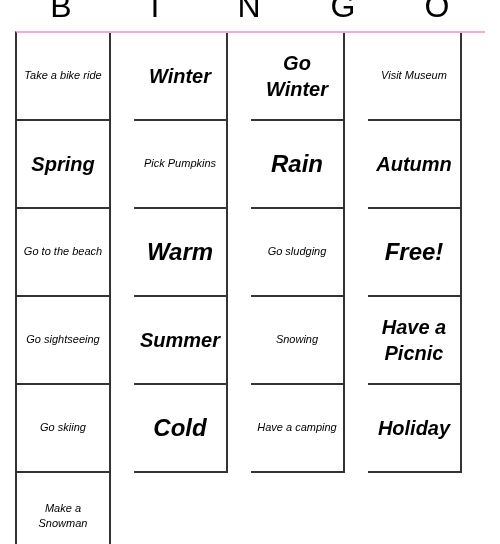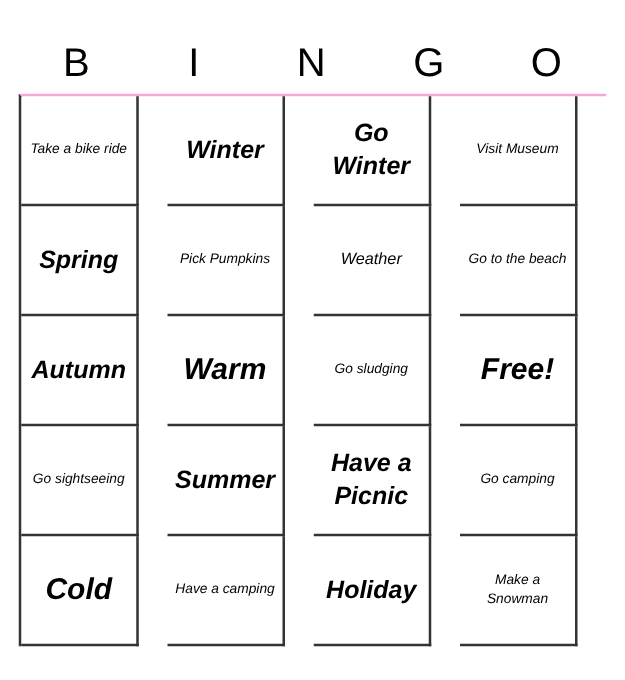"Rain" div.bingo-cell { html: none -> <div> <span>Rain</span> </div> }
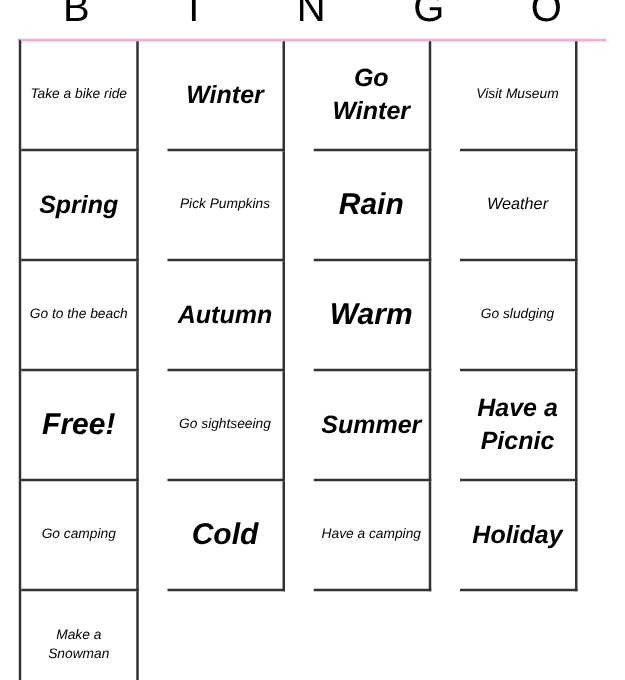"Weather" div.bingo-cell { html: <div> <span>Weather</span> </div> -> none }
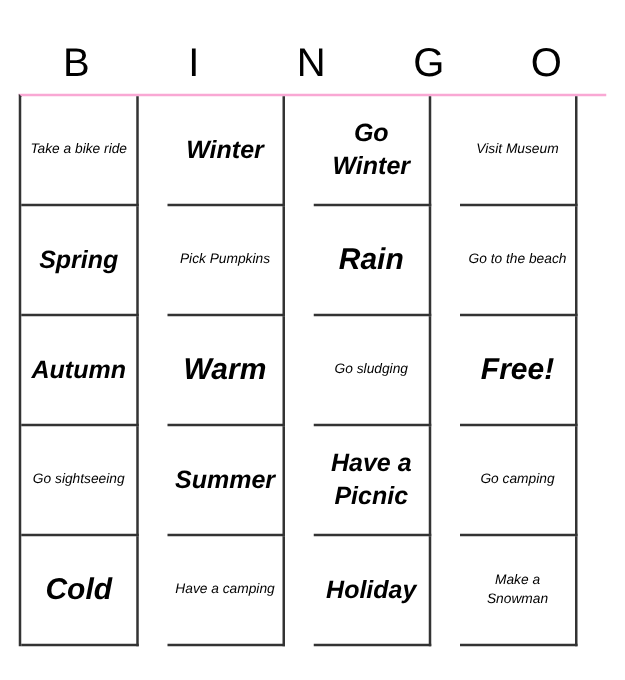"Go to the beach" div.bingo-cell { order: before "Autumn" -> after "Autumn" }
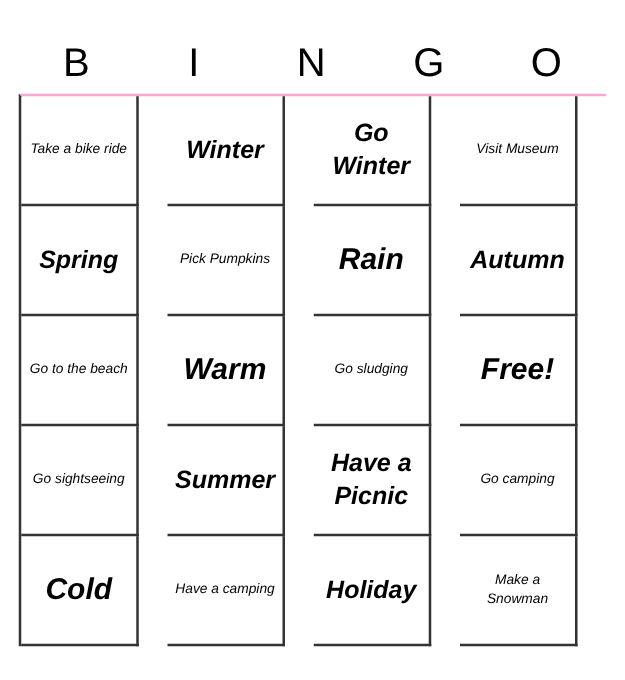"Snowing" div.bingo-cell { html: none -> <div> <span>Snowing</span> </div> }
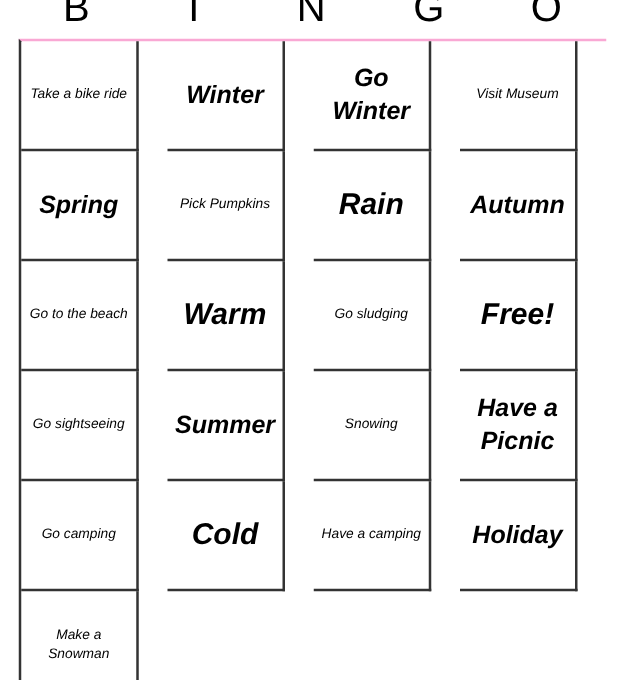"Go camping" span.cell-text { text: camping -> skiing }
